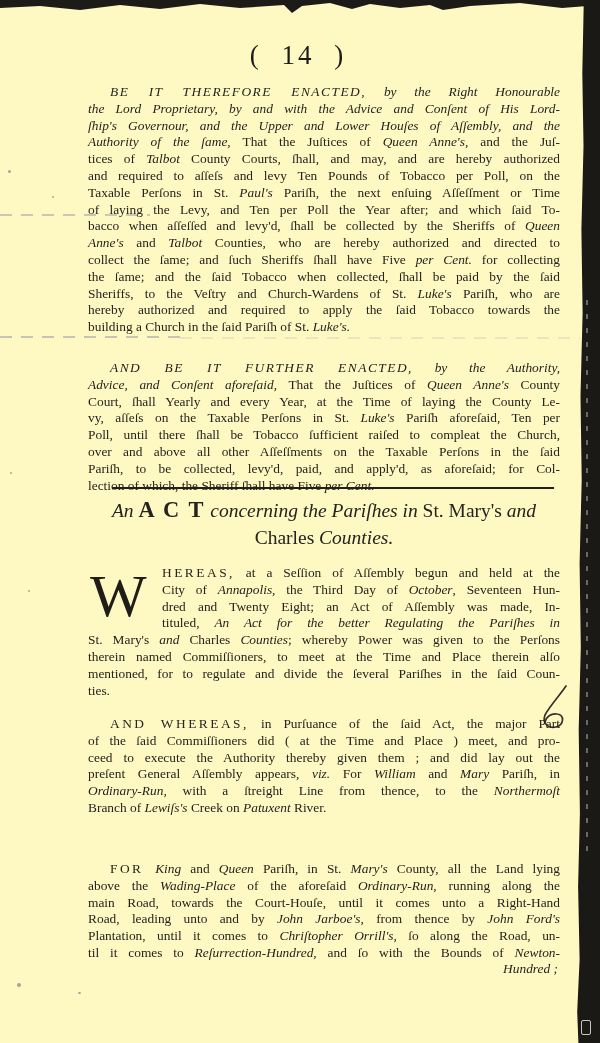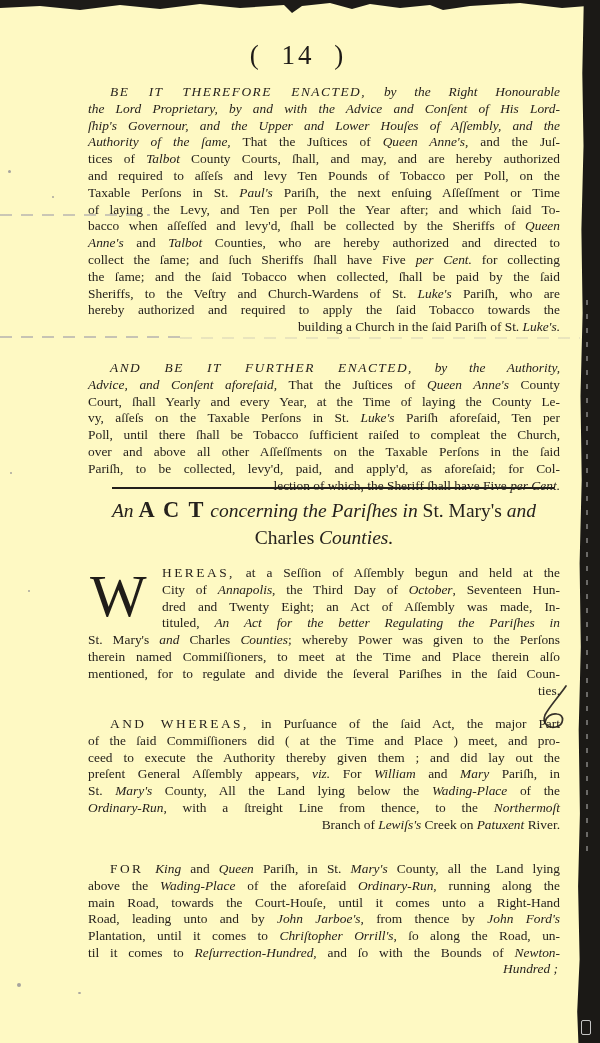"building a Church in the" .ln { text-align: right -> none }
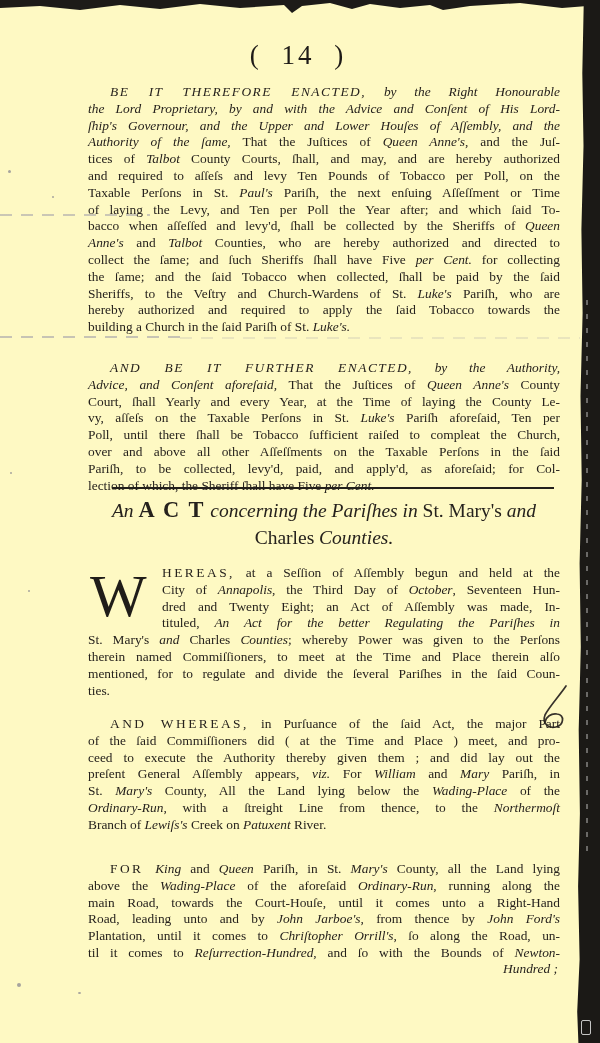"St. Mary's County, All the" div.ln { html: <div><span>St. </span><span>Mary's</span><span> County, All the Land lying below the </span><span>Wading-Place</span><span> of the</span></div> -> none }
